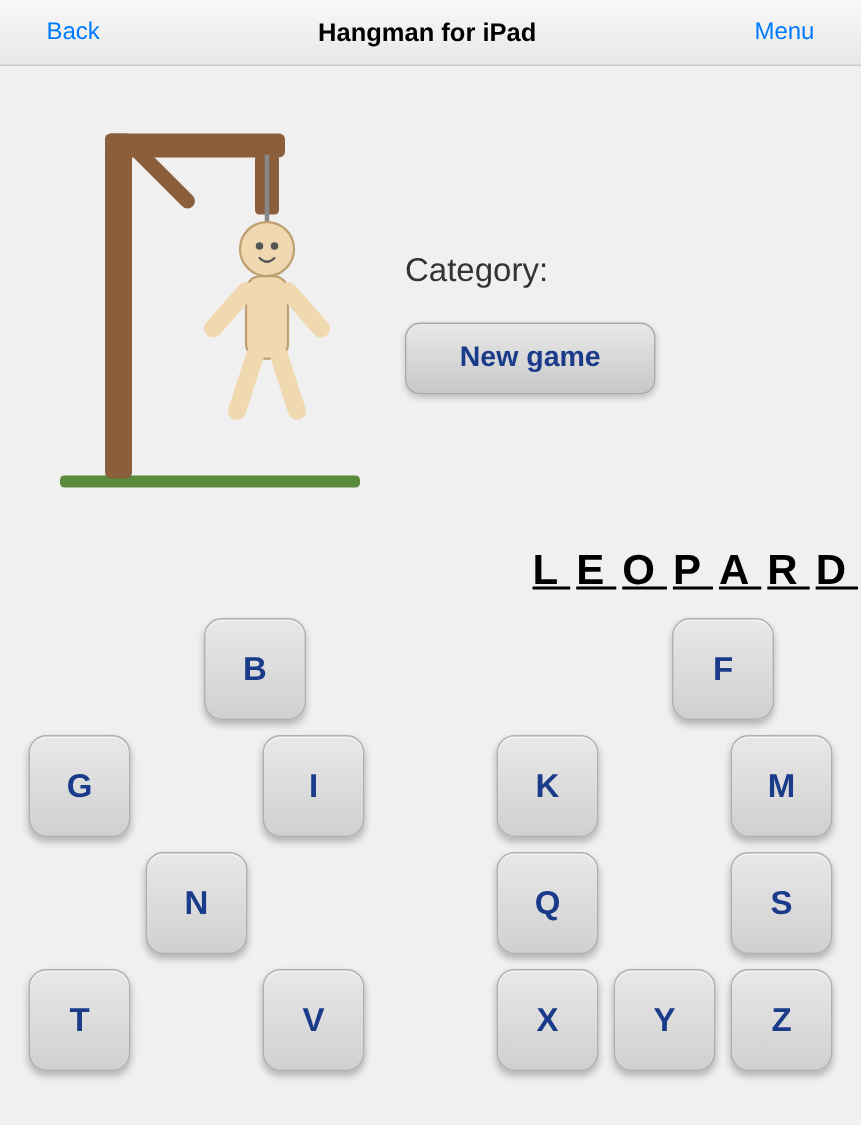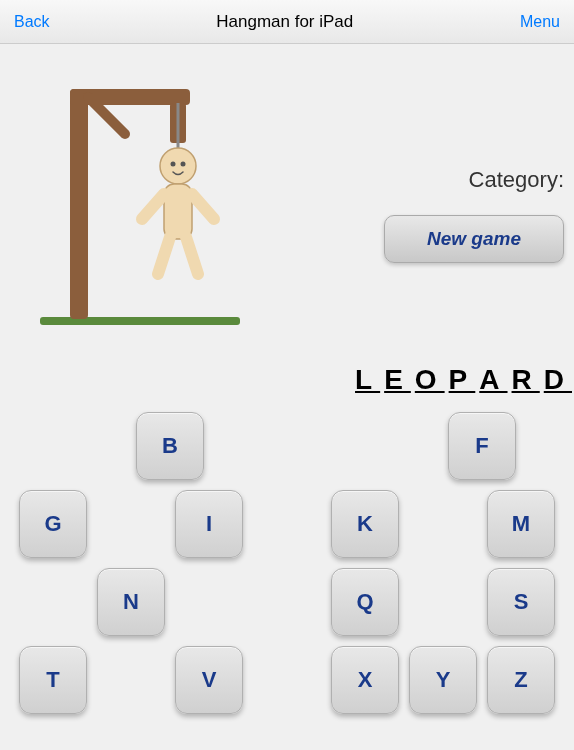"Back" .nav-bar { padding: 0 14px -> 0 31px }
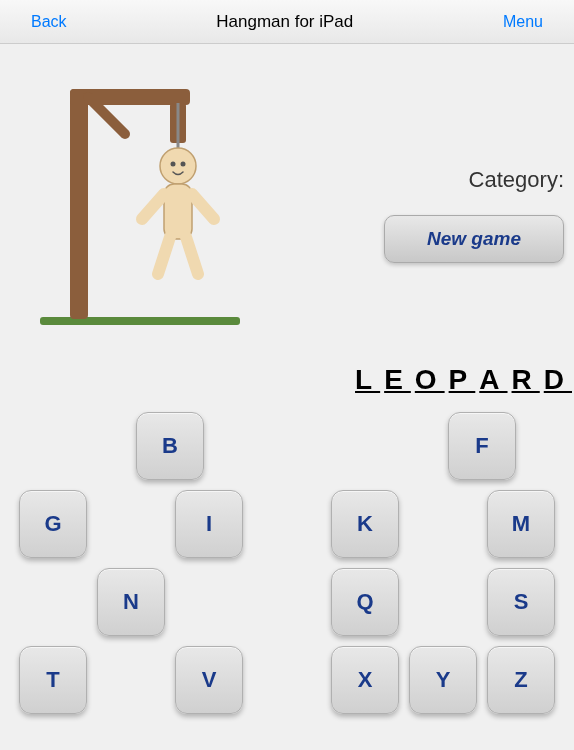"Hangman for iPad" .nav-title { font-weight: 400 -> 700 }
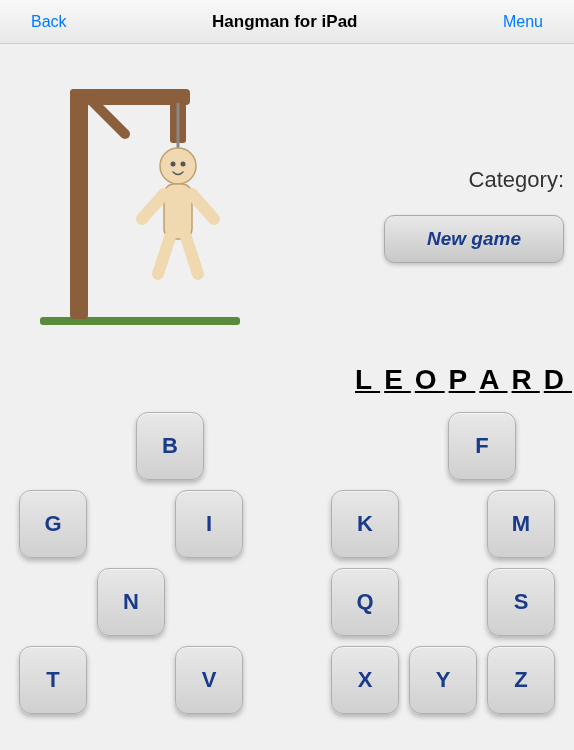"Category:" .right-panel { align-items: flex-end -> flex-start }
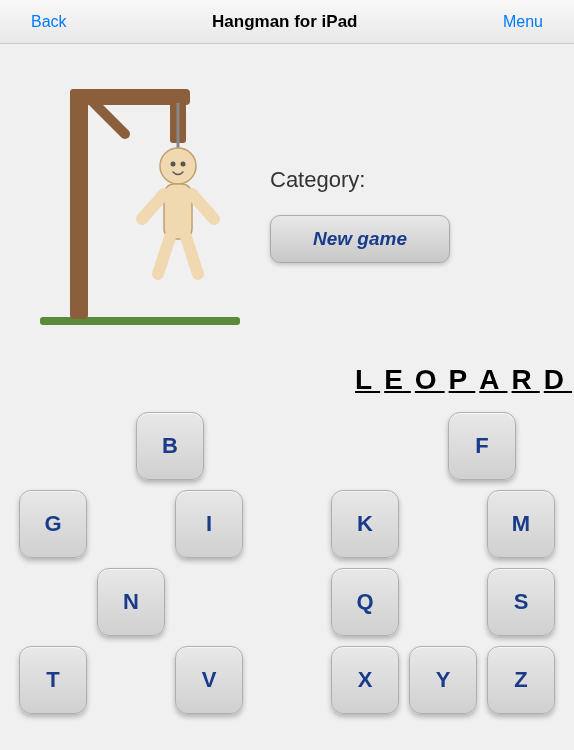"New game" .new-game-btn { font-style: italic -> none; width: 180px -> 167px }
